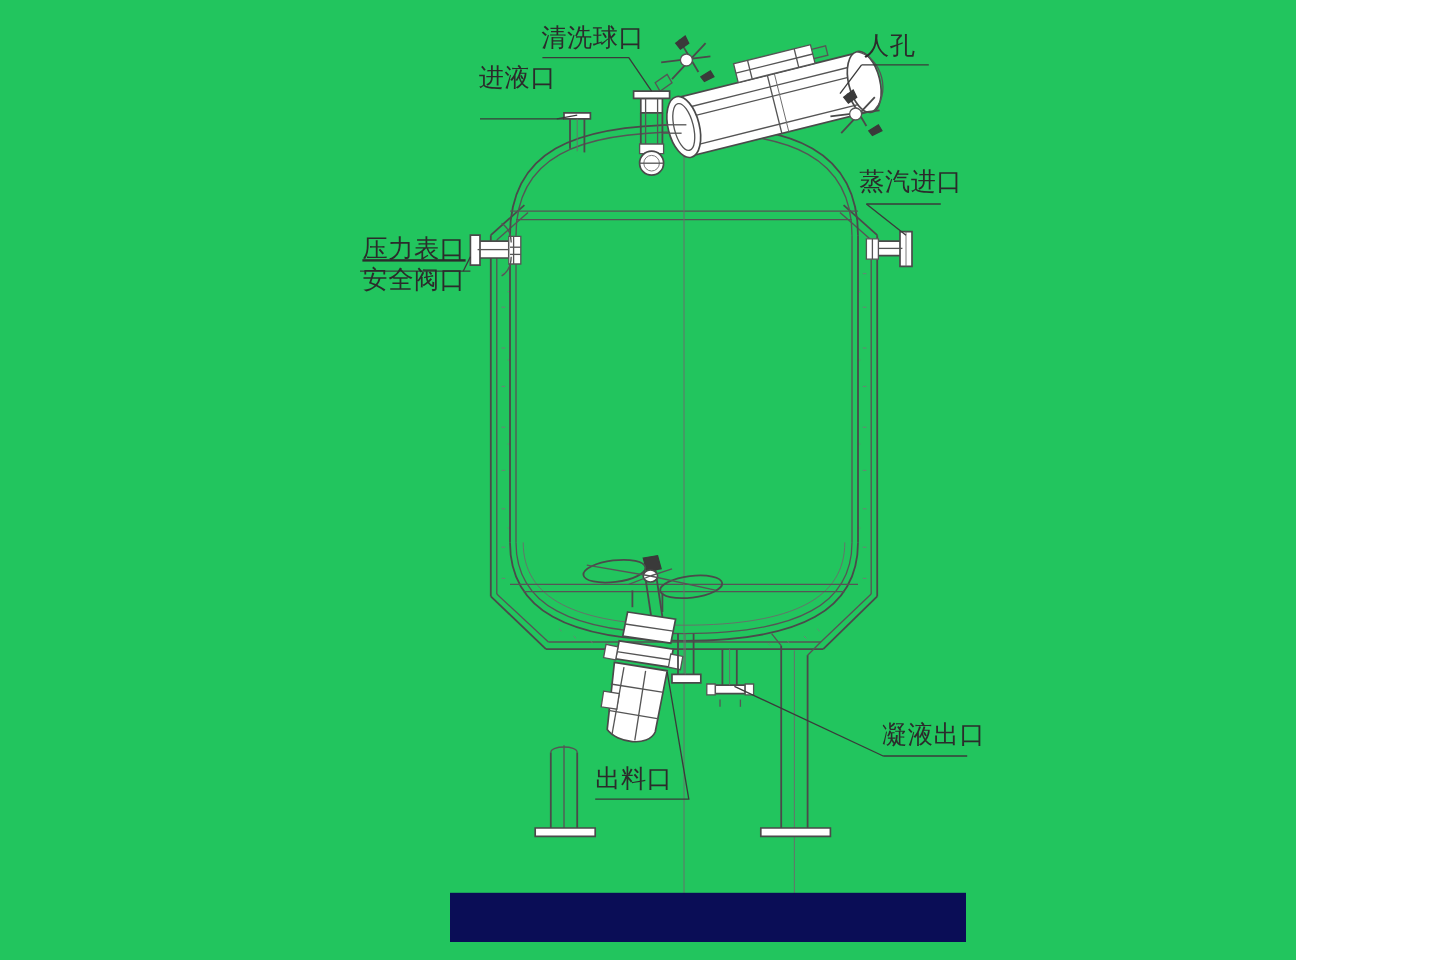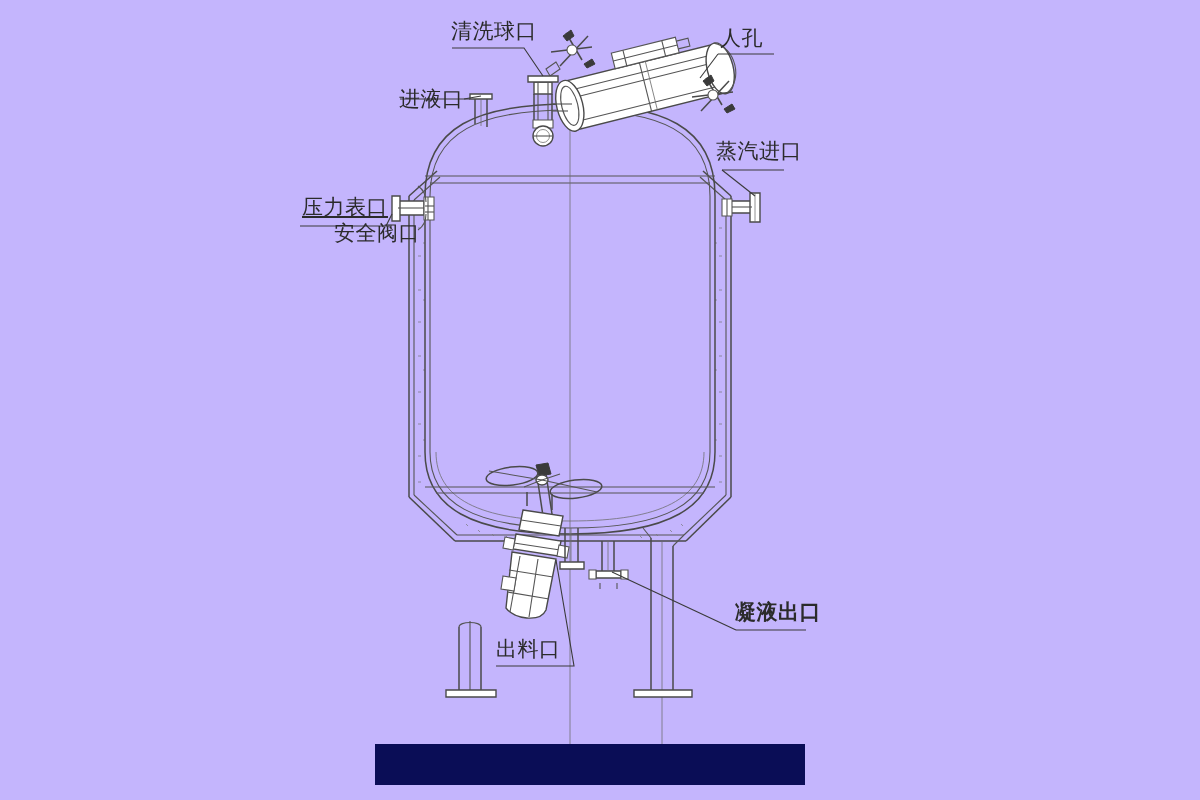"清洗球口" #stage { background: #c4b5fd -> #22c55e; width: 1200px -> 1080px }
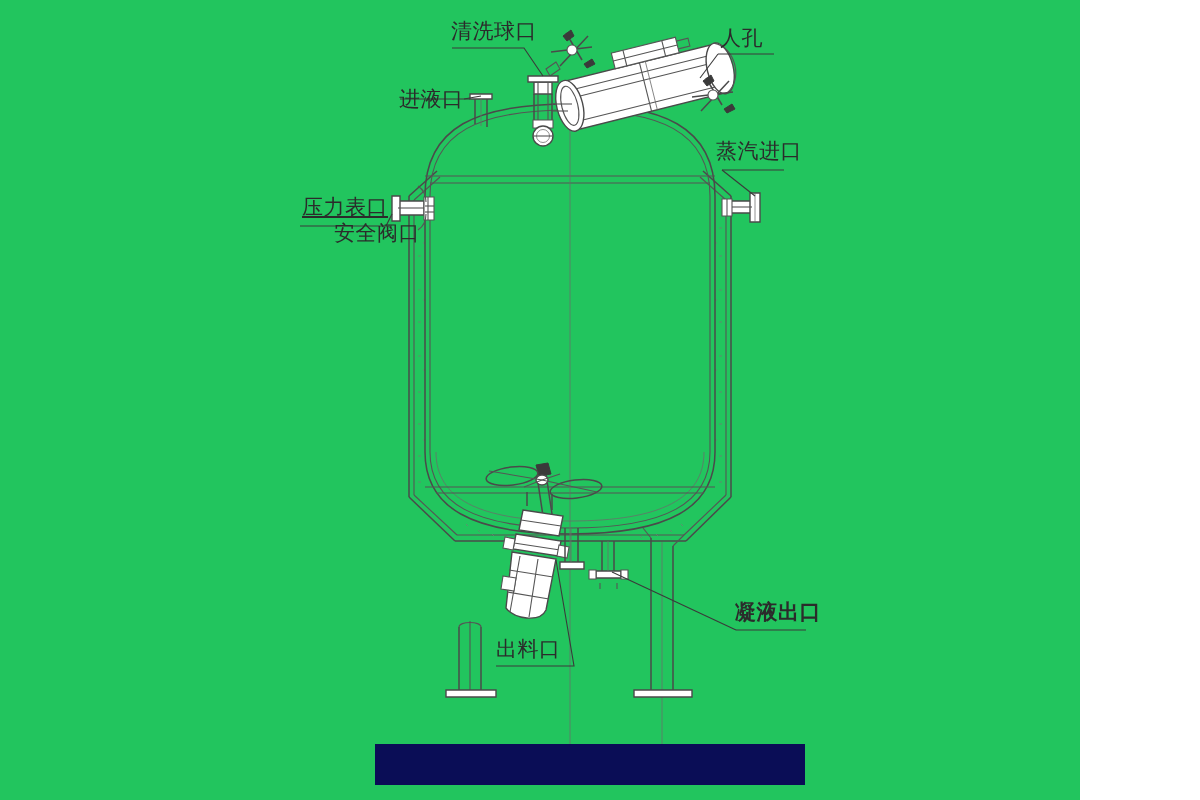"进液口" div.lbl { top: 88px -> 54px }
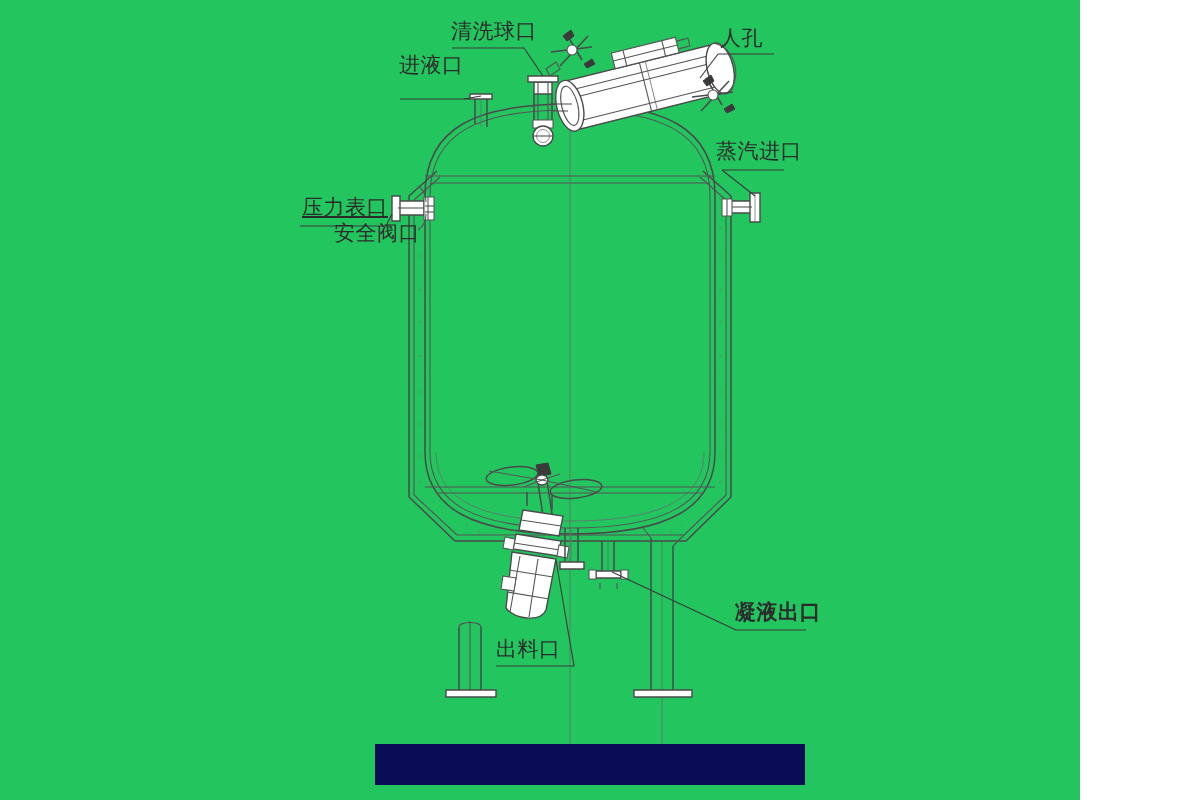"安全阀口" div.lbl { margin-left: 32px -> none }
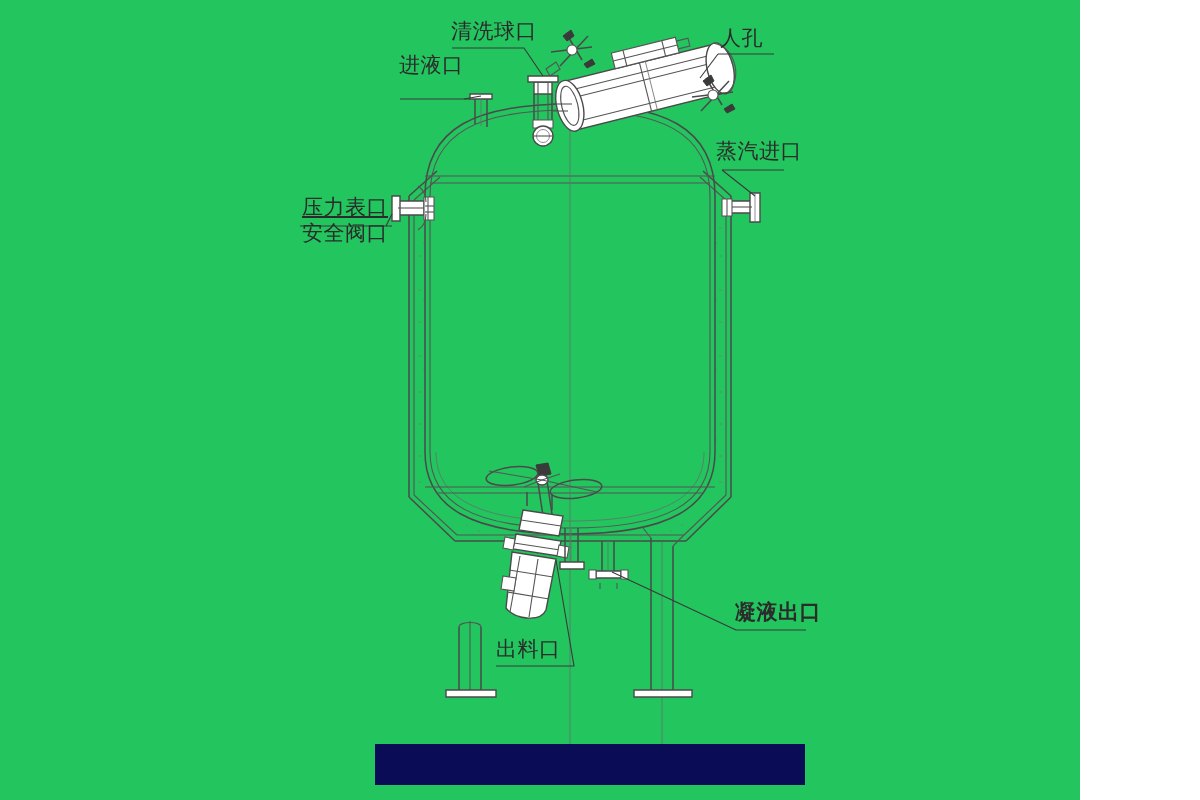"凝液出口" div.lbl { font-weight: bold -> none }
